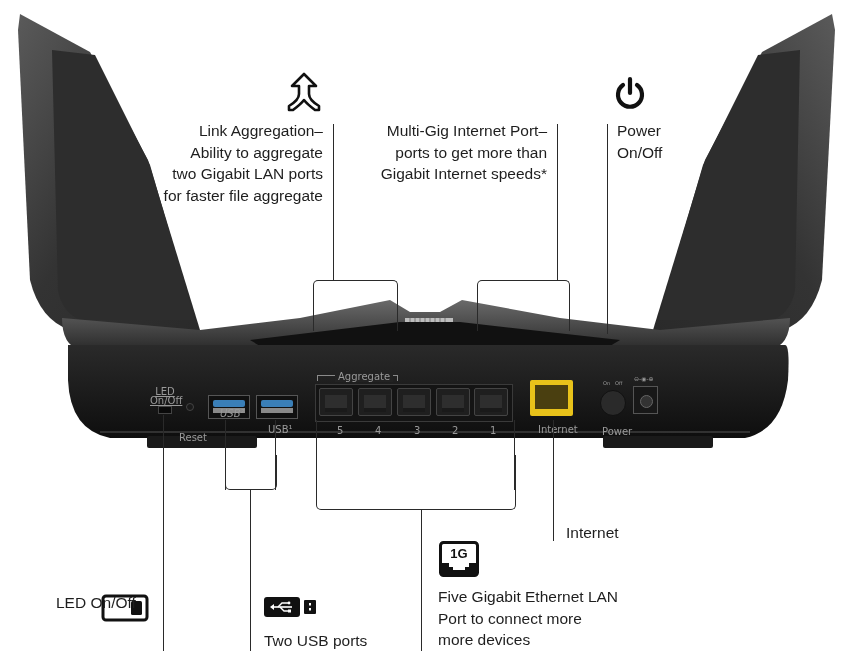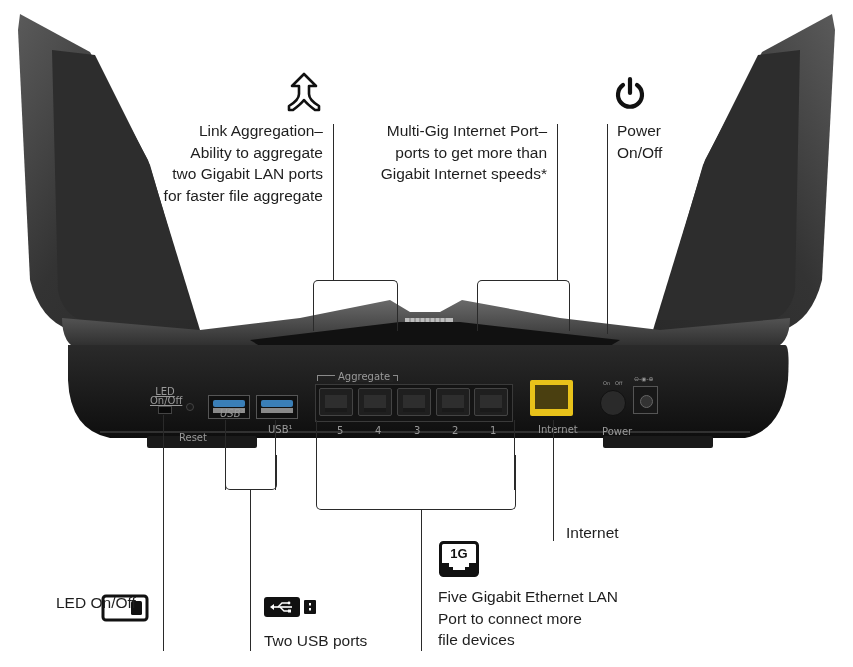"file devices" div { text: file -> more }
